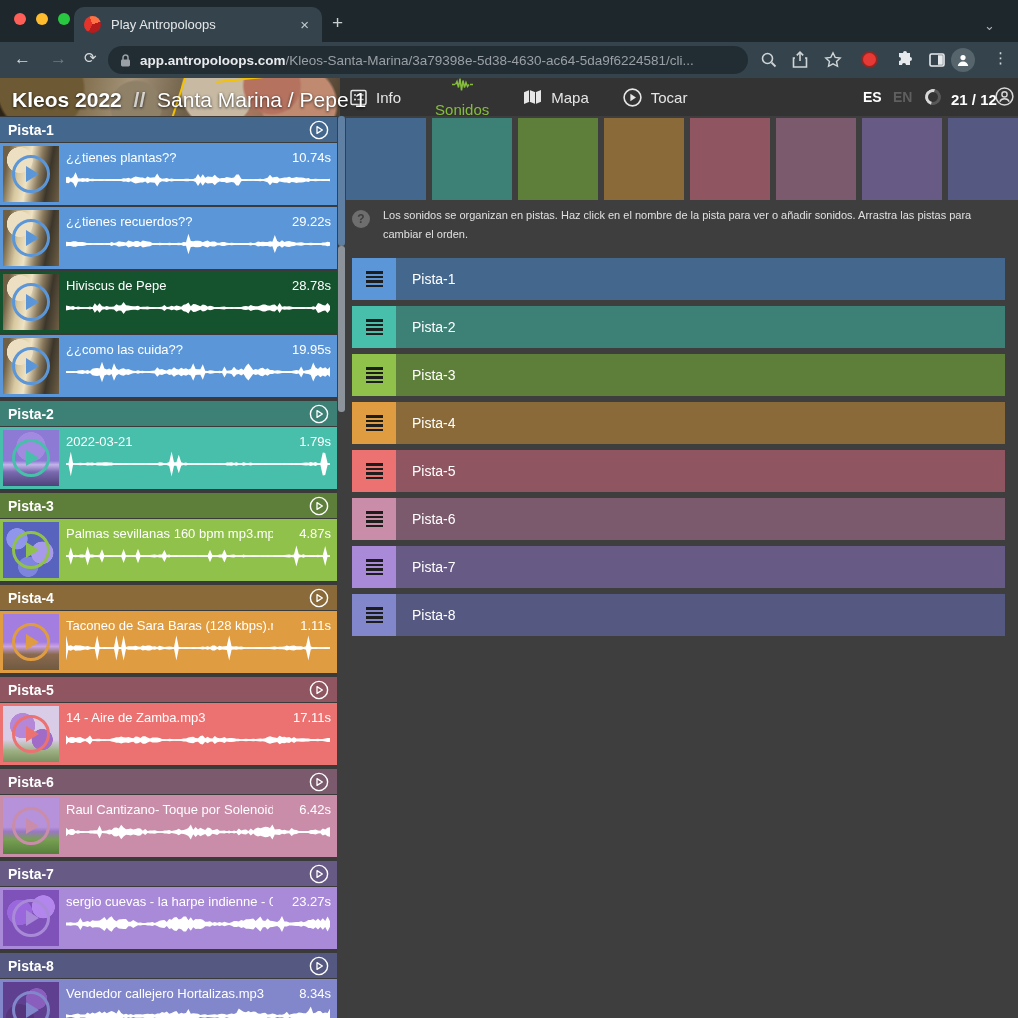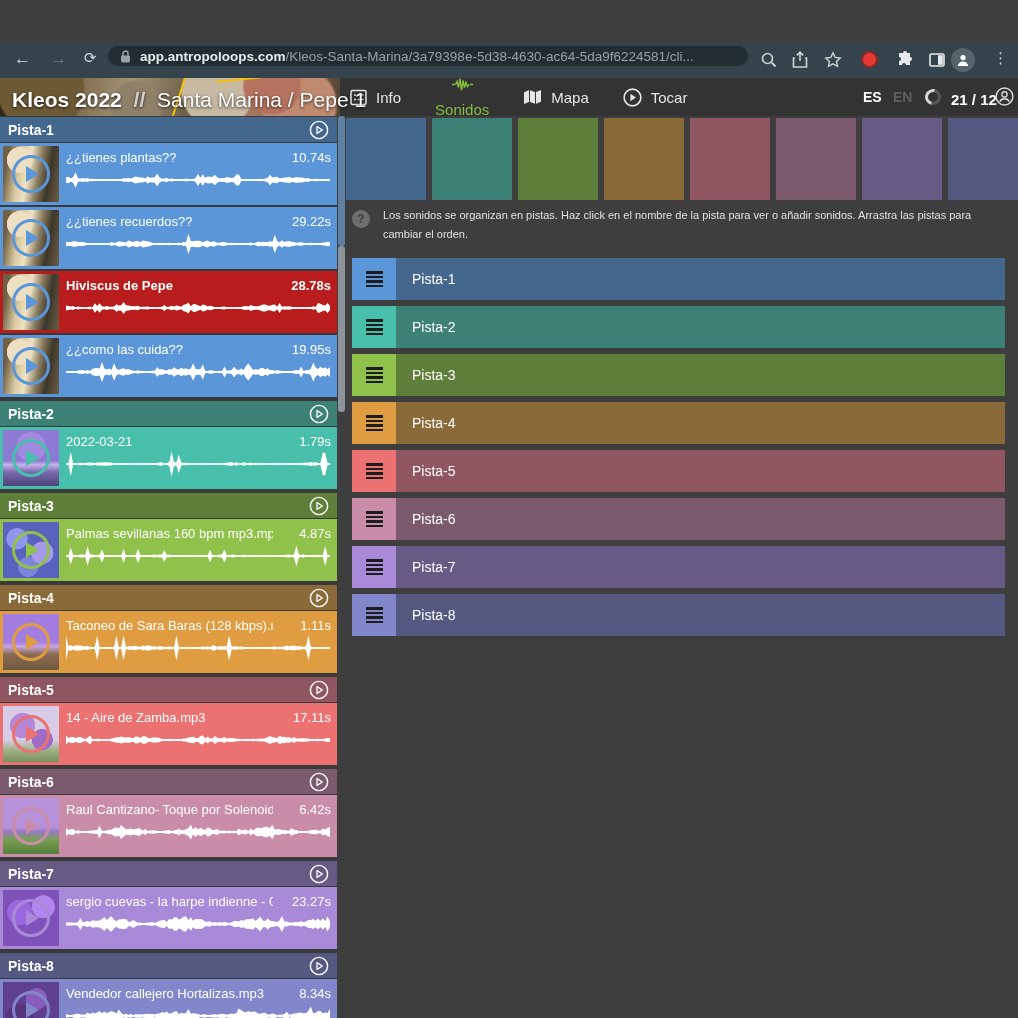"Play Antropoloops" div.tabstrip { html: none -> <div> <span></span> <span></span> <span></span> <div> <span></span> <span>Play Antropoloops</span> <span>×</span> </div> <span>+</span> <span>⌄</span> </div> }
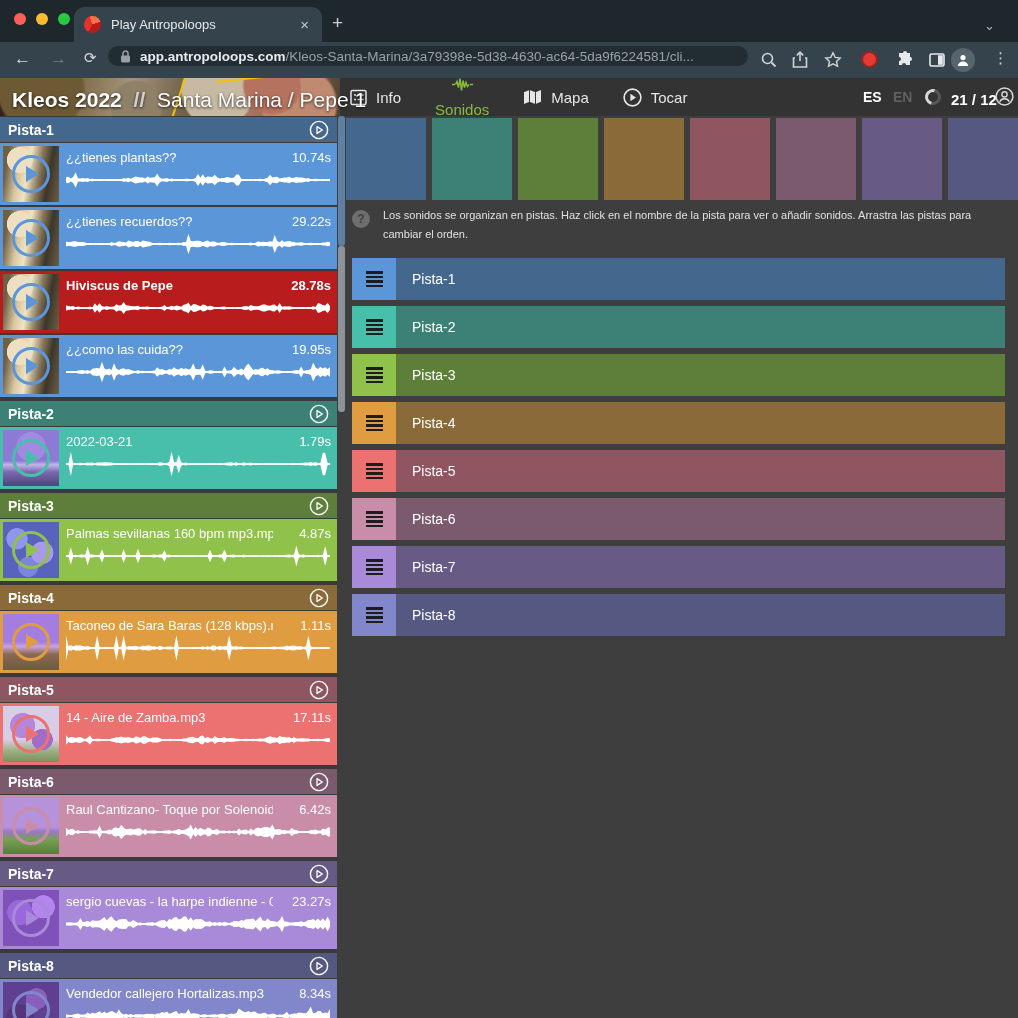"app.antropoloops.com" .urlpill { height: 20px -> 28px }
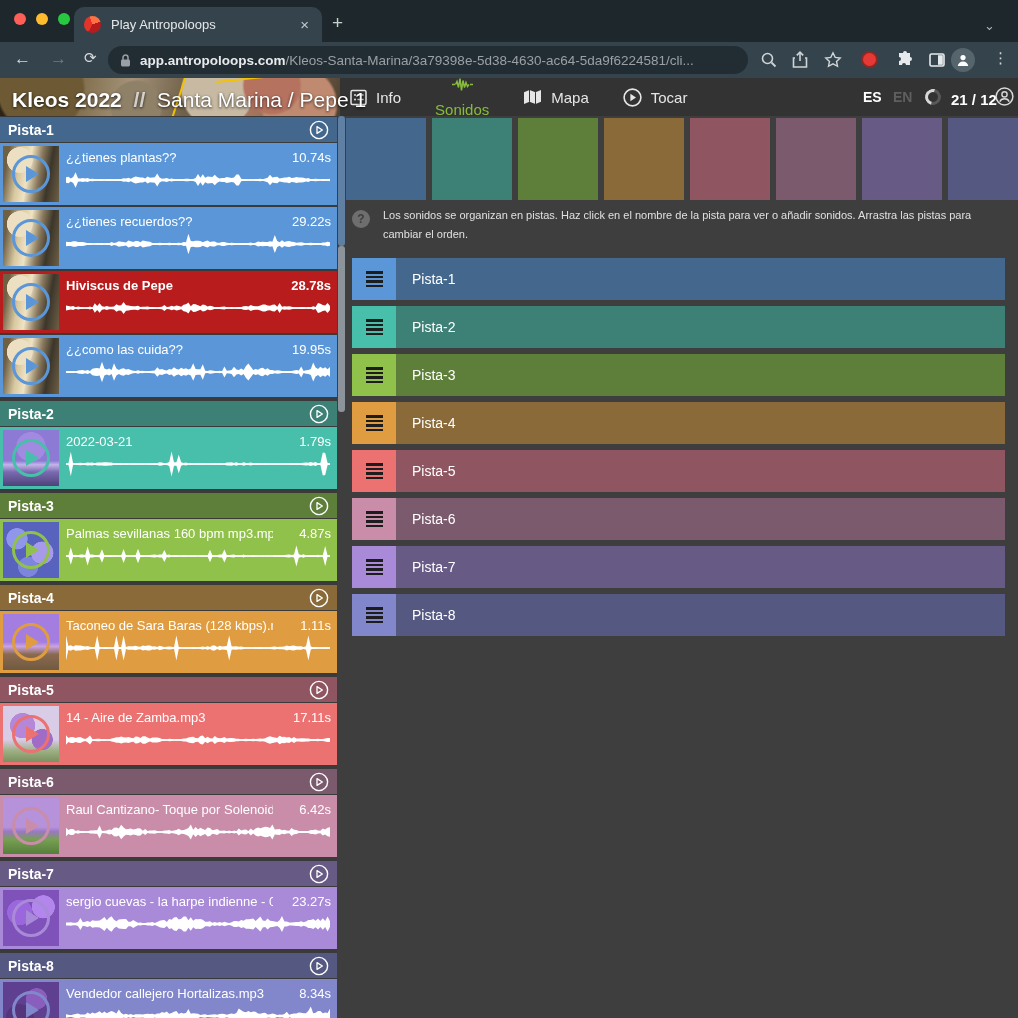"Hiviscus de Pepe" div.clip { background: #b91c1c -> #14532d; font-weight: bold -> none }
